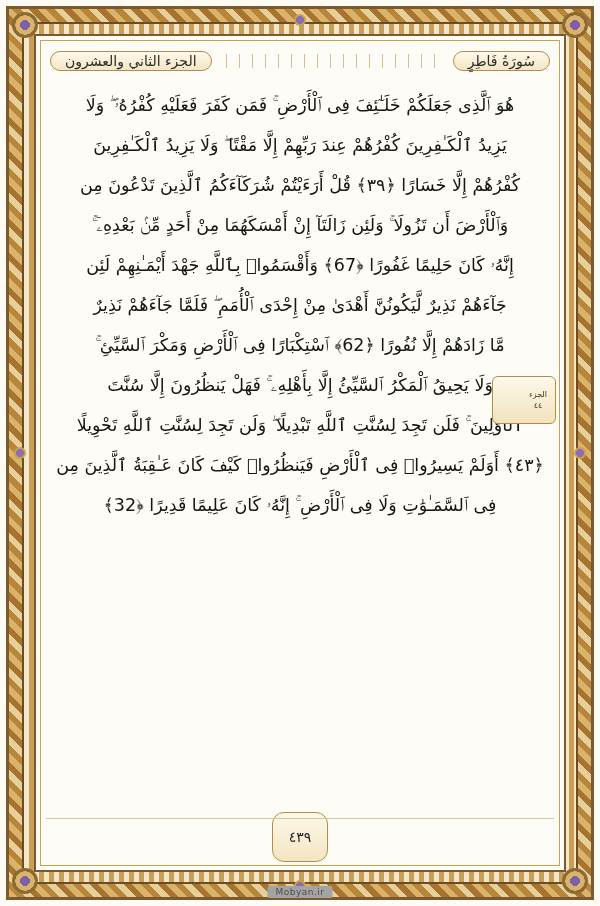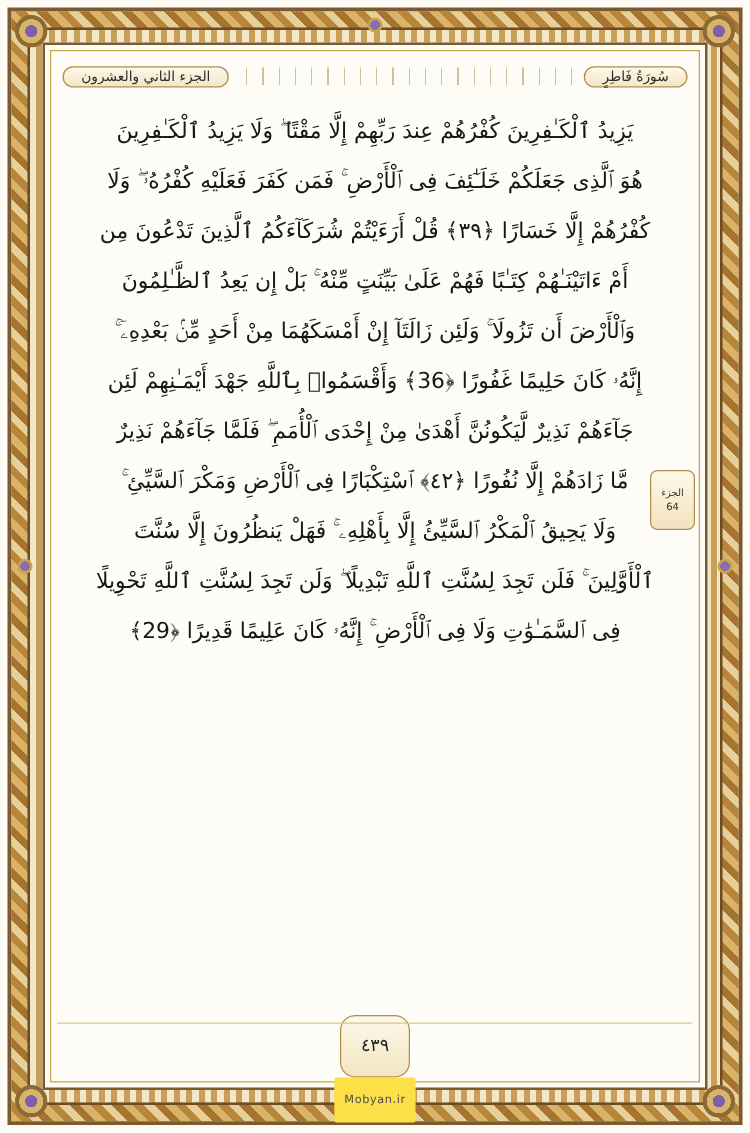"الجزء الثاني والعشرون" .header-cartouche { font-size: 11px -> 14px }
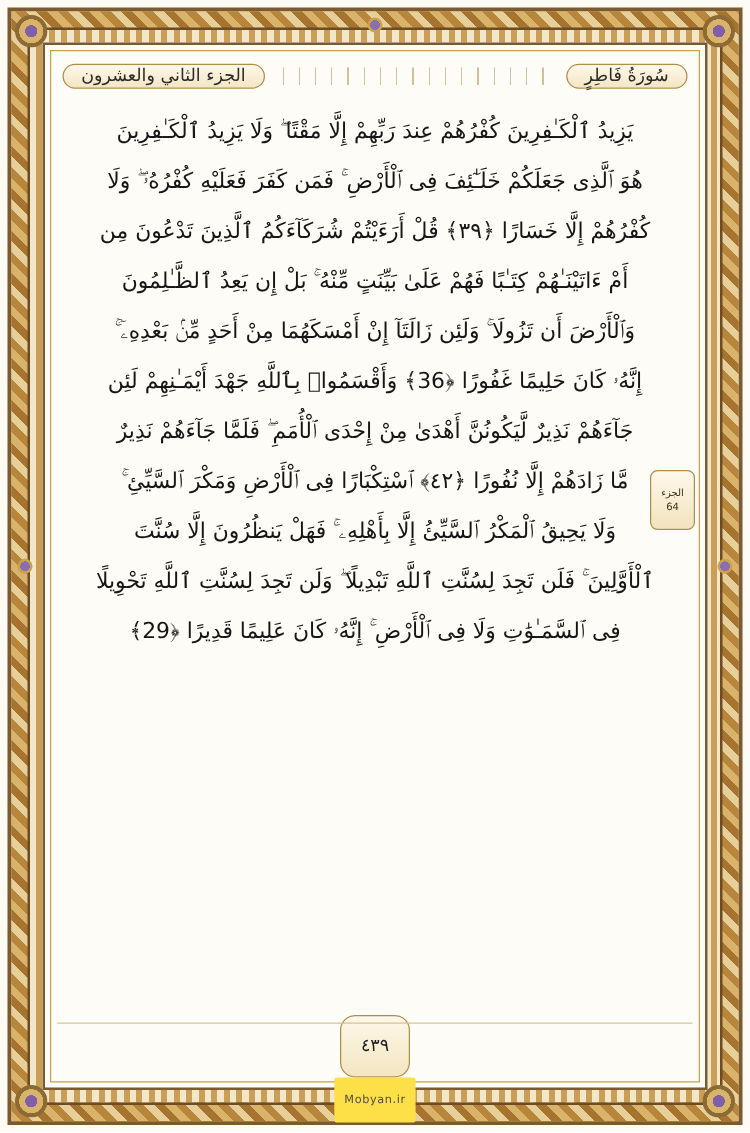"يَزِيدُ ٱلْكَـٰفِرِينَ كُفْرُهُمْ عِندَ" div.line { order: before "هُوَ ٱلَّذِى جَعَلَكُمْ خَلَـٰٓئِفَ فِى" -> after "هُوَ ٱلَّذِى جَعَلَكُمْ خَلَـٰٓئِفَ فِى" }
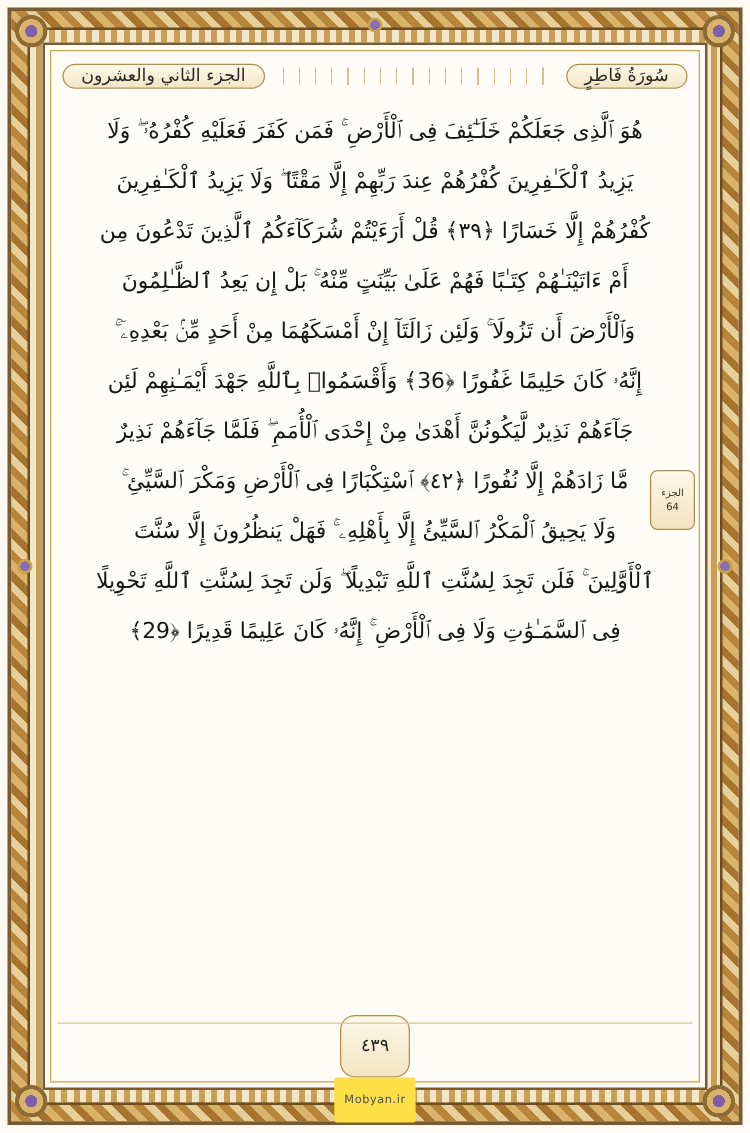"أَمْ ءَاتَيْنَـٰهُمْ كِتَـٰبًا فَهُمْ" div.line { html: <div>أَمْ ءَاتَيْنَـٰهُمْ كِتَـٰبًا فَهُمْ عَلَىٰ بَيِّنَتٍ مِّنْهُ ۚ بَلْ إِن يَعِدُ ٱلظَّـٰلِمُونَ</div> -> none }
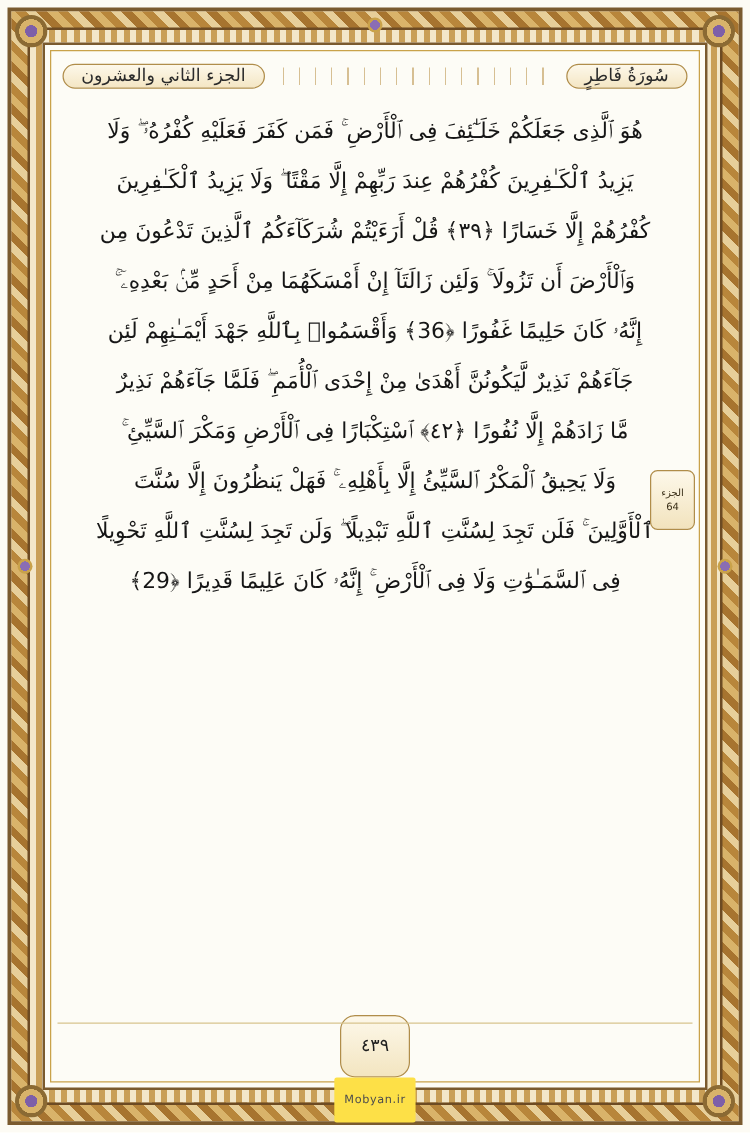"إِنَّهُۥ كَانَ حَلِيمًا غَفُورًا ﴿36﴾" div.line { text: 36 -> 67 }
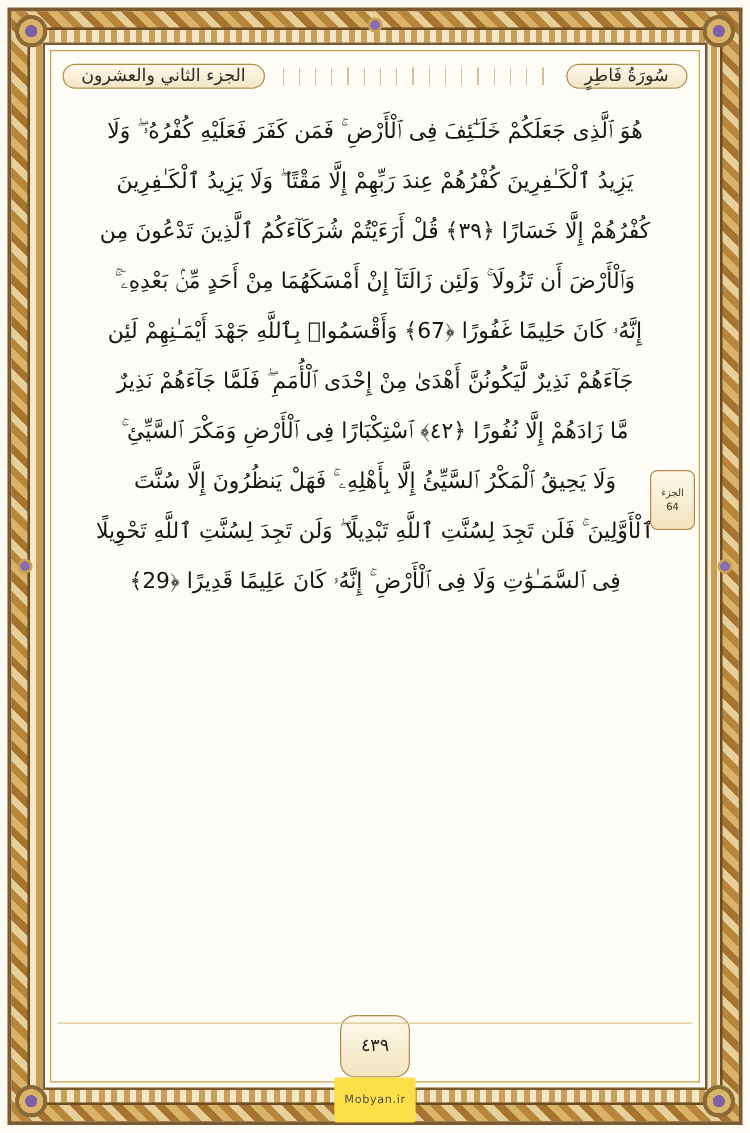"مَّا زَادَهُمْ إِلَّا نُفُورًا ﴿٤٢﴾" div.line { text: ٤٢ -> 62 }
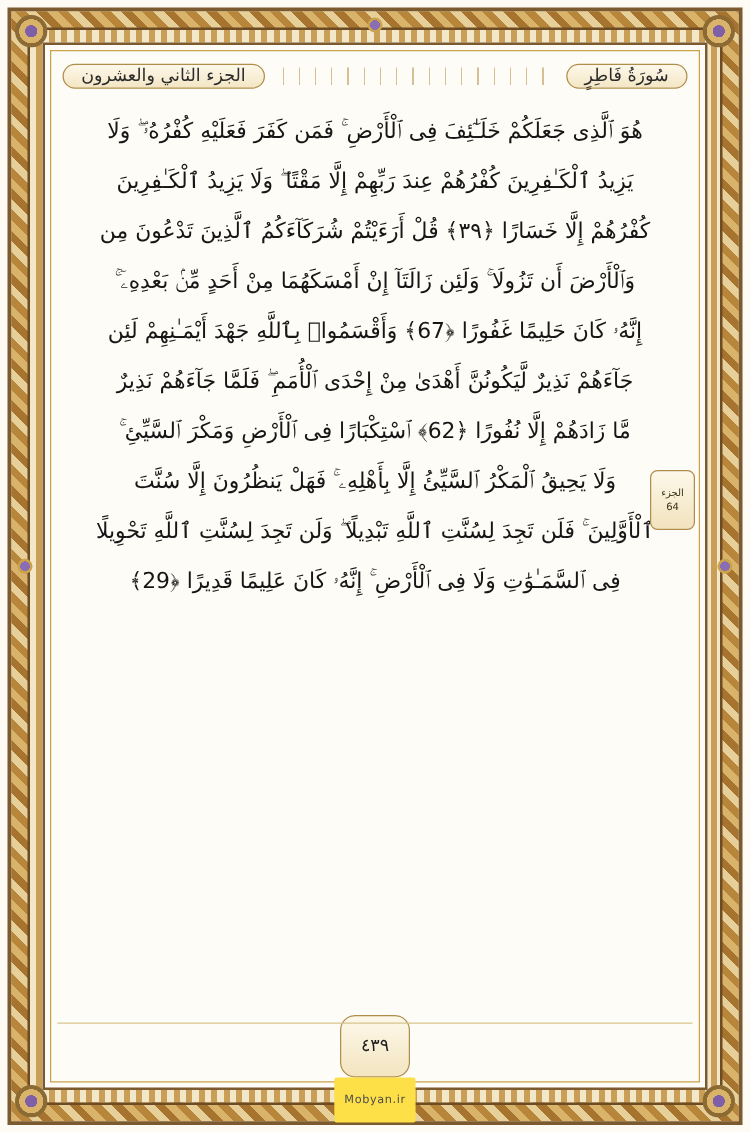"الجزء" .juz-medallion { padding-left: none -> 28px }
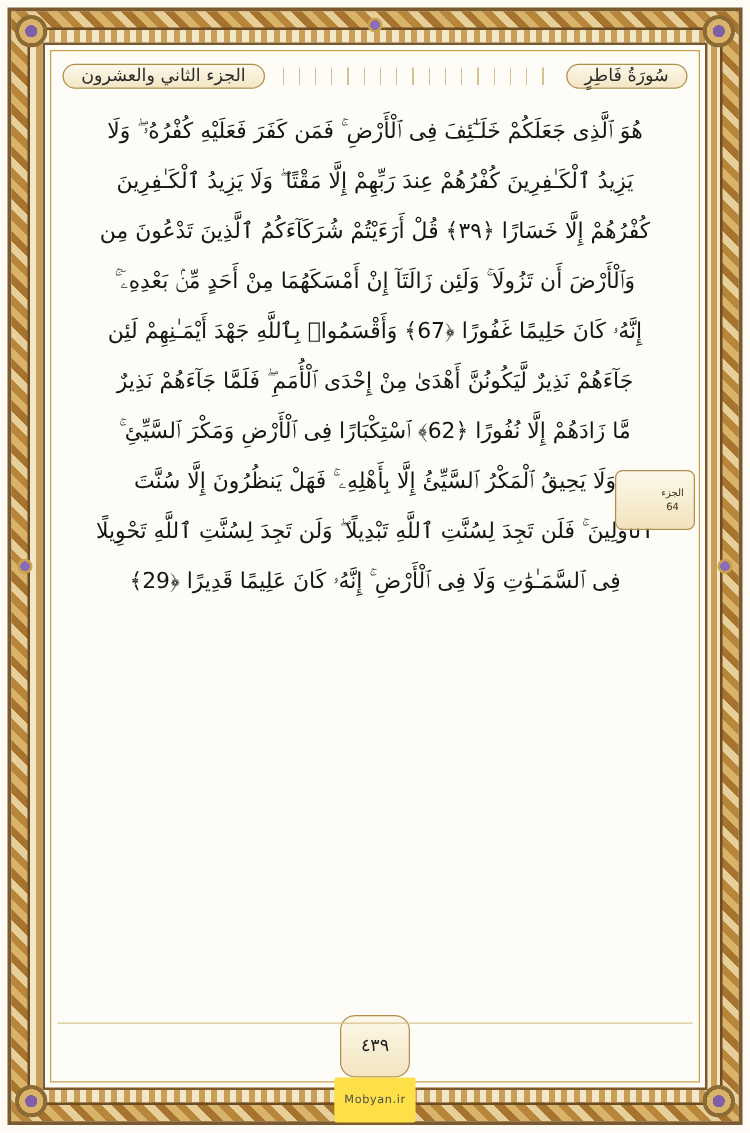"64" span { text: 64 -> ٤٤ }
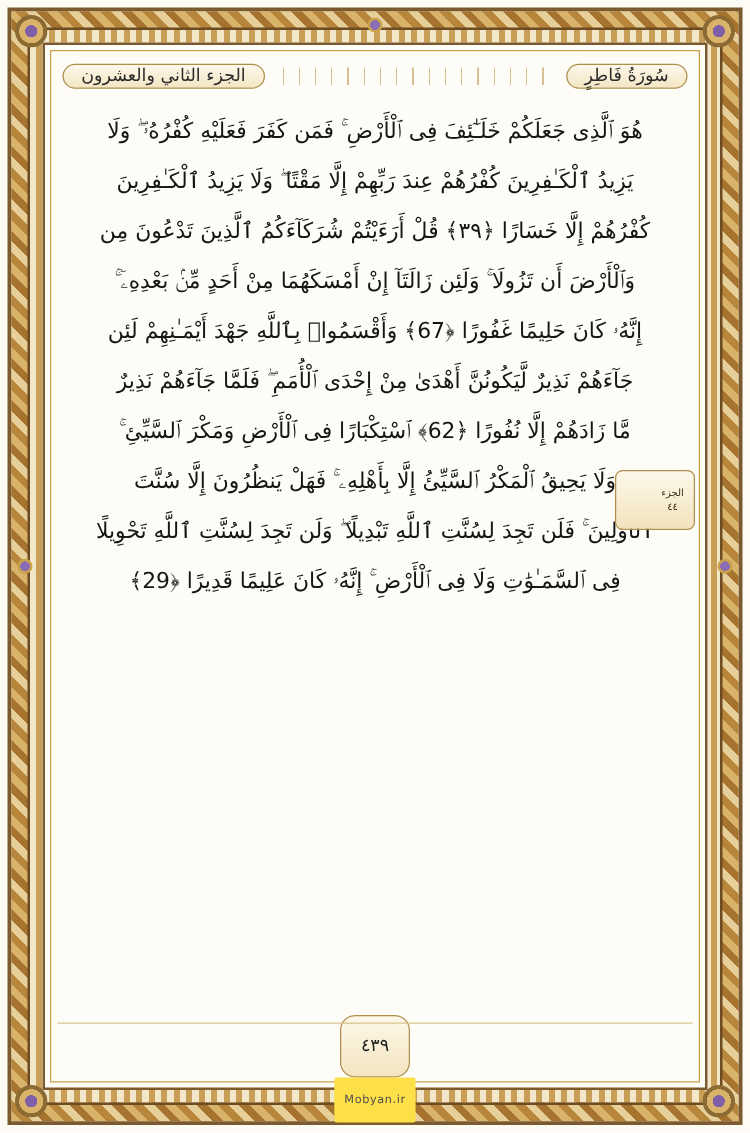"﴿٤٣﴾ أَوَلَمْ يَسِيرُوا۟ فِى ٱلْأَرْضِ" div.line { html: none -> <div>﴿٤٣﴾ أَوَلَمْ يَسِيرُوا۟ فِى ٱلْأَرْضِ فَيَنظُرُوا۟ كَيْفَ كَانَ عَـٰقِبَةُ ٱلَّذِينَ مِن</div> }
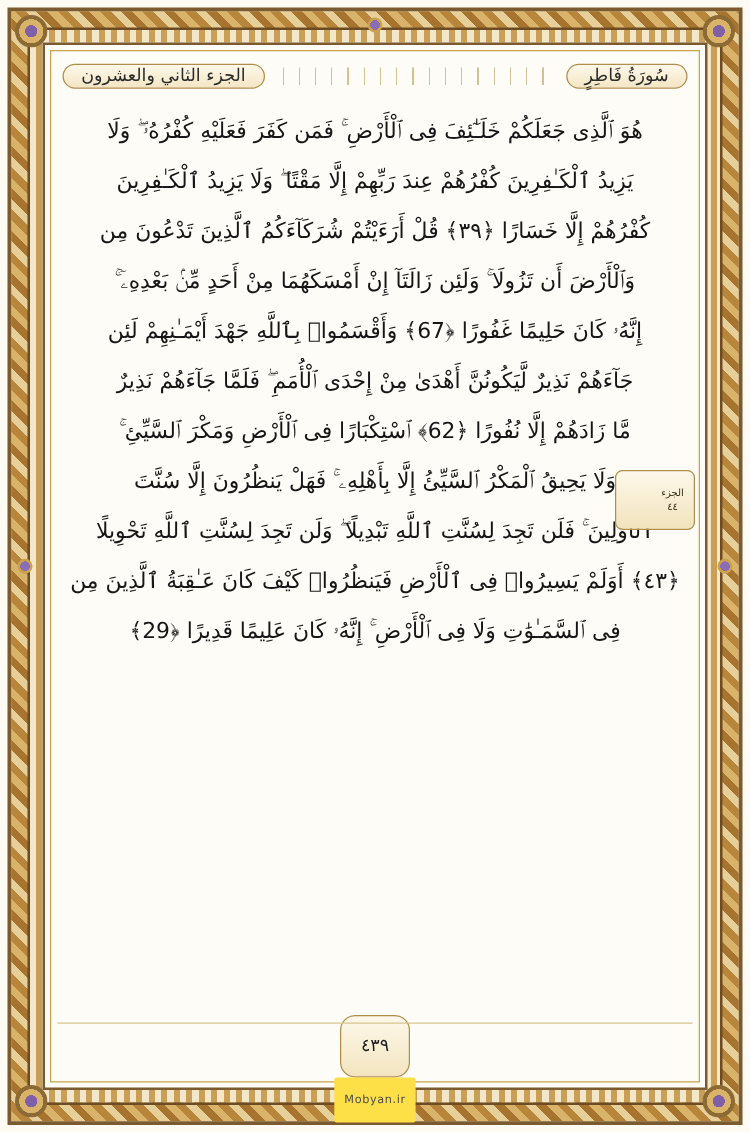"فِى ٱلسَّمَـٰوَٰتِ وَلَا فِى ٱلْأَرْضِ" div.line { text: 29 -> 32 }
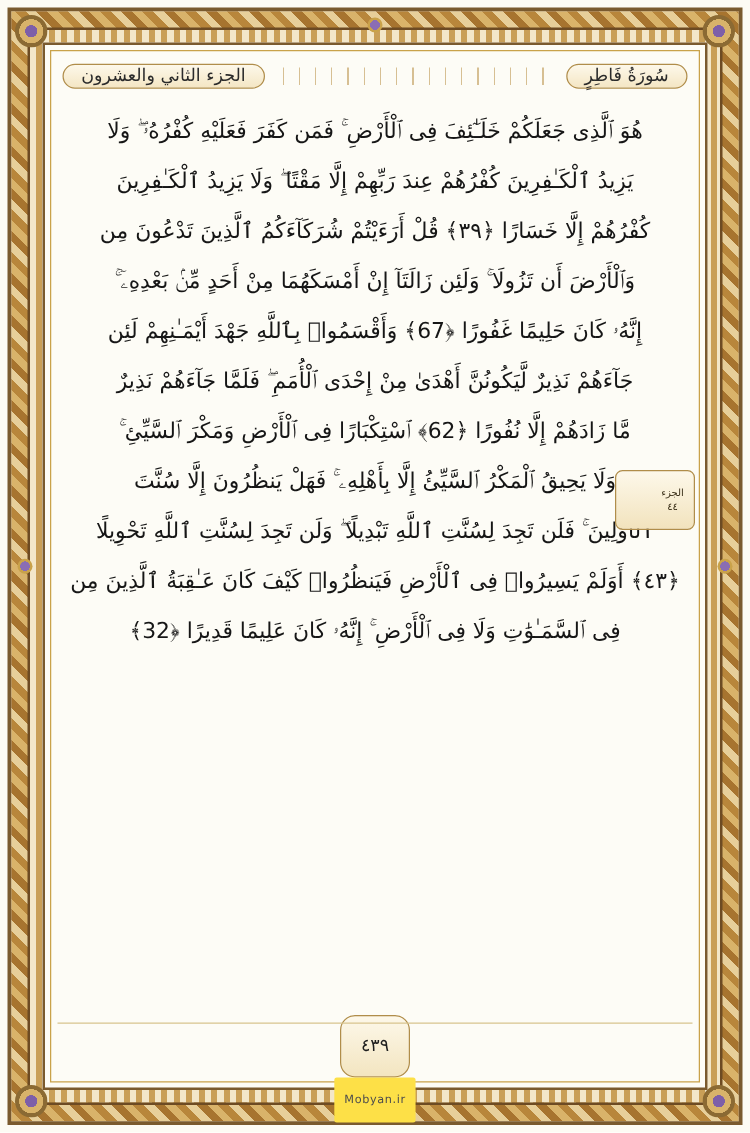"Mobyan.ir" .watermark { background: #fde047 -> #a3a3a3; padding: 13px 8px -> 1px 8px }
